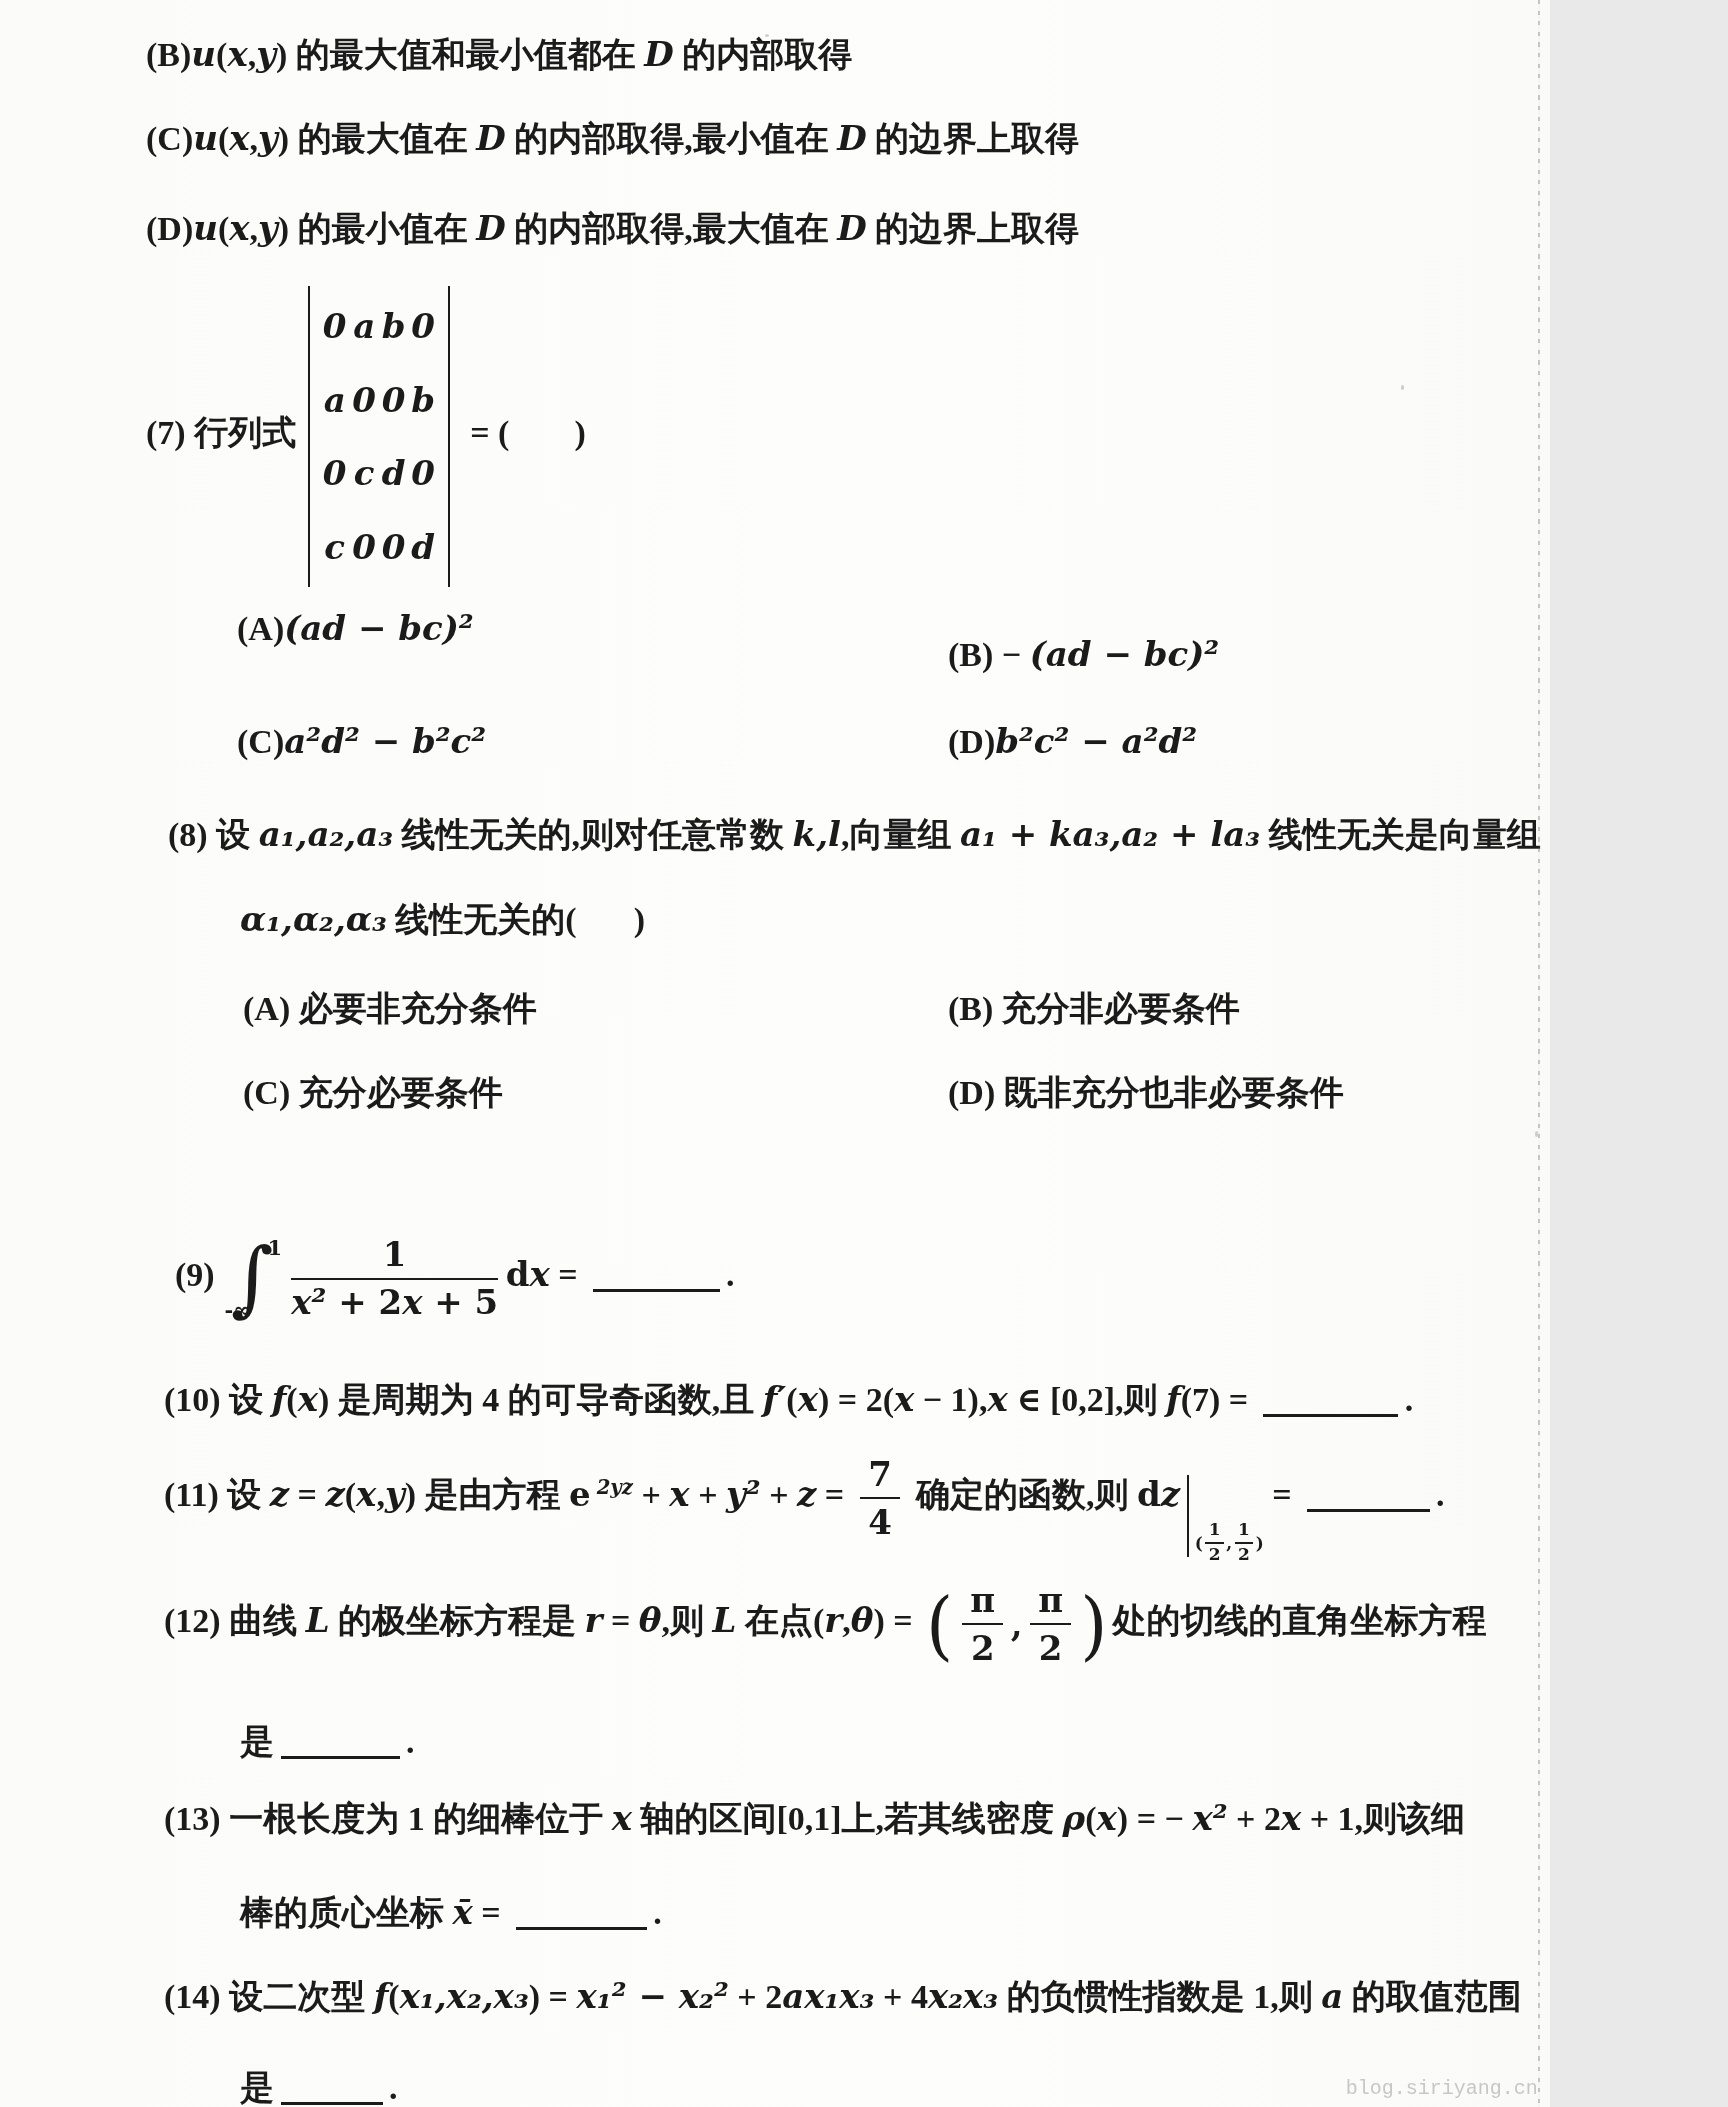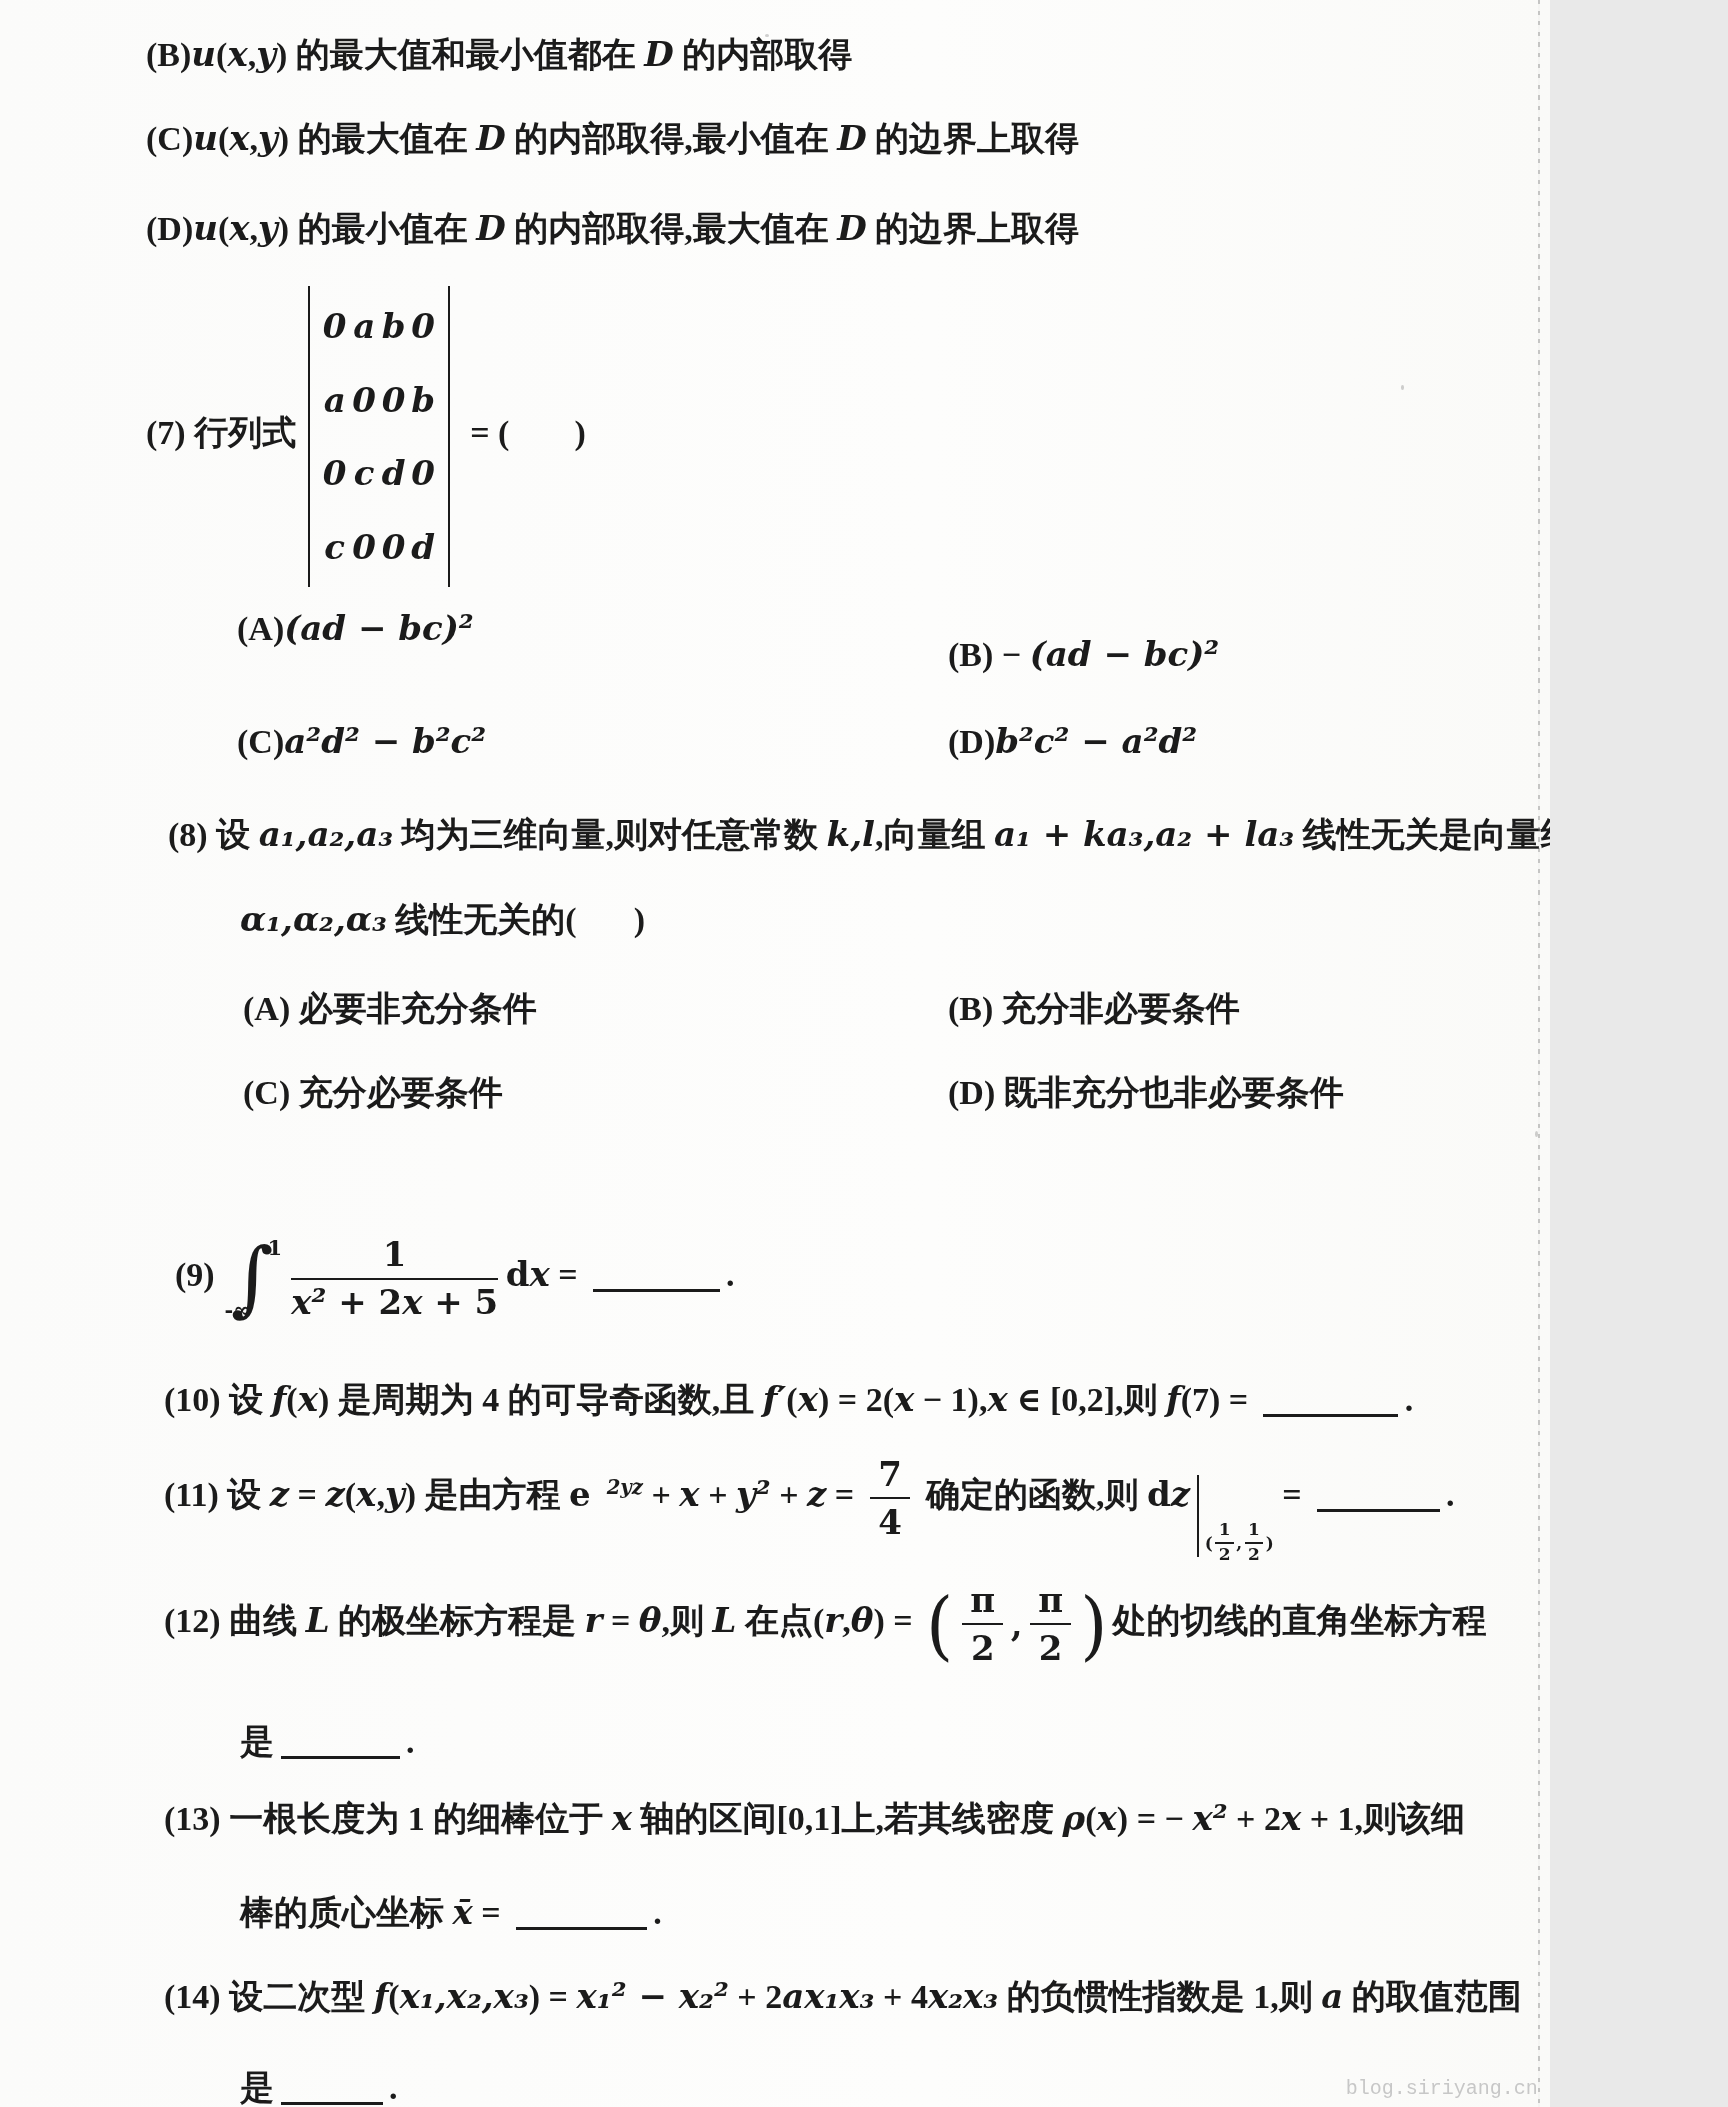"均为三维向量,则对任意常数" span.tok-t { text: 均为三维向量 -> 线性无关的 }
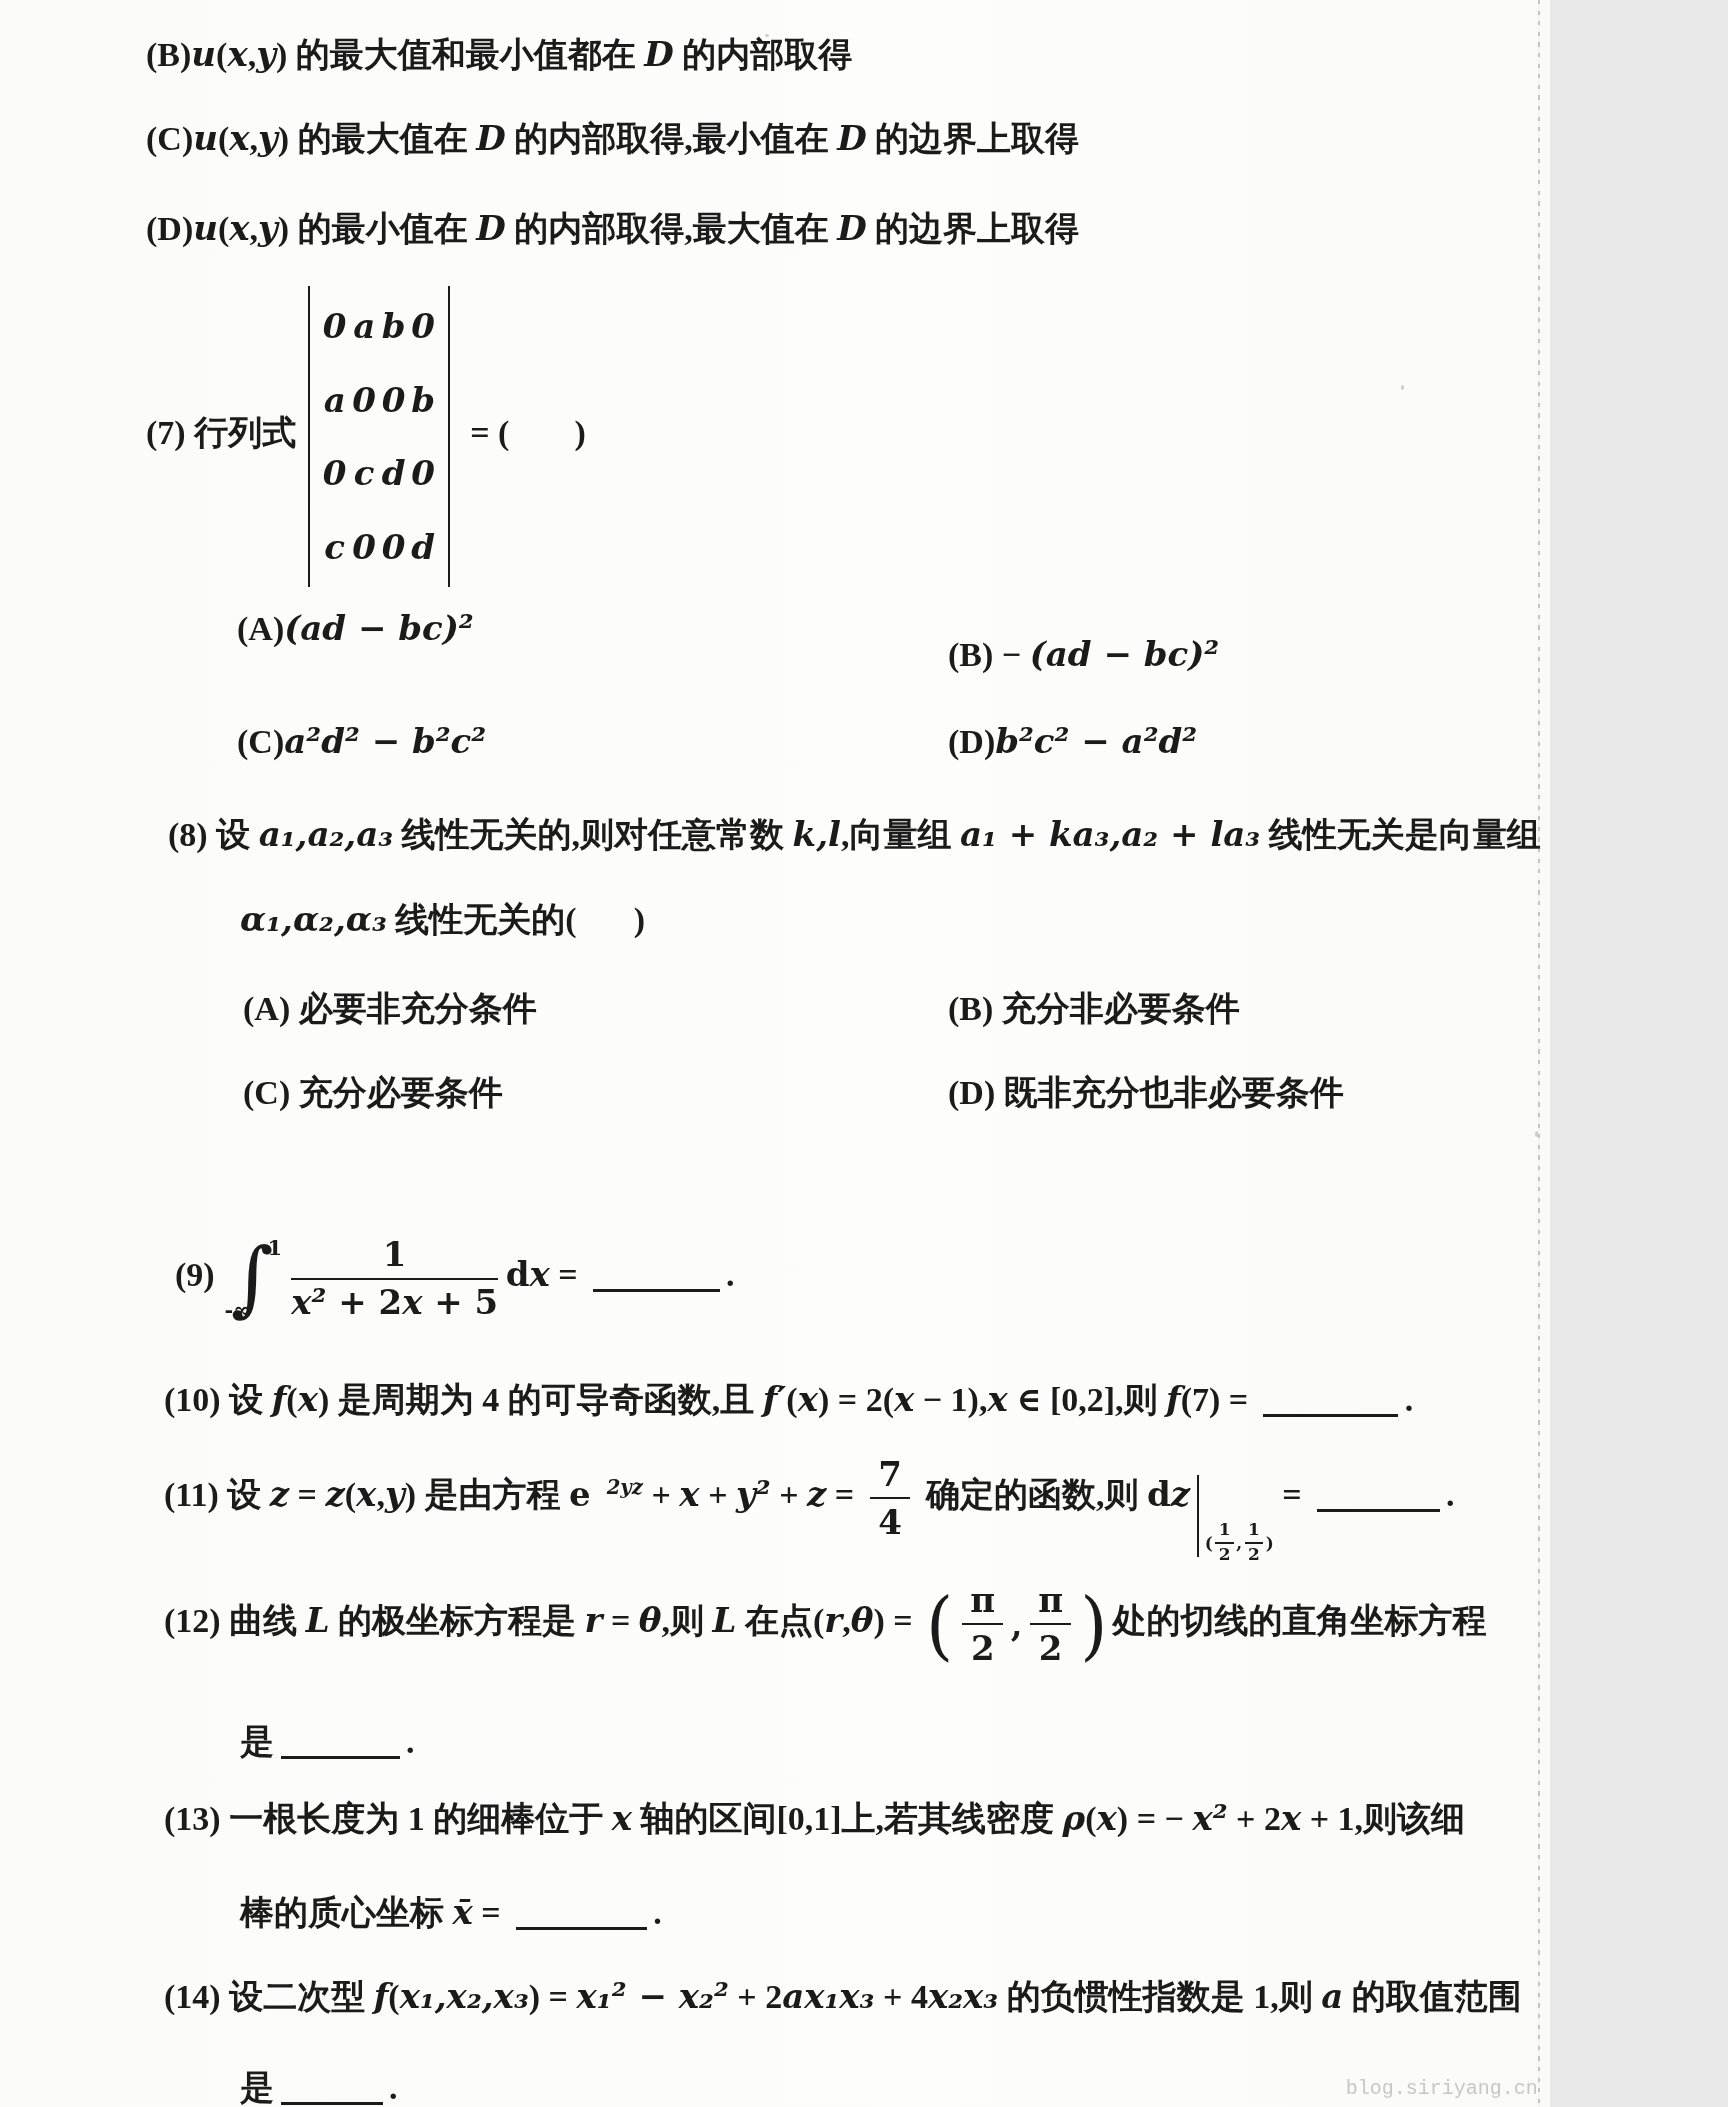"2yz" .tok-sup { margin-left: 16px -> 6px }
